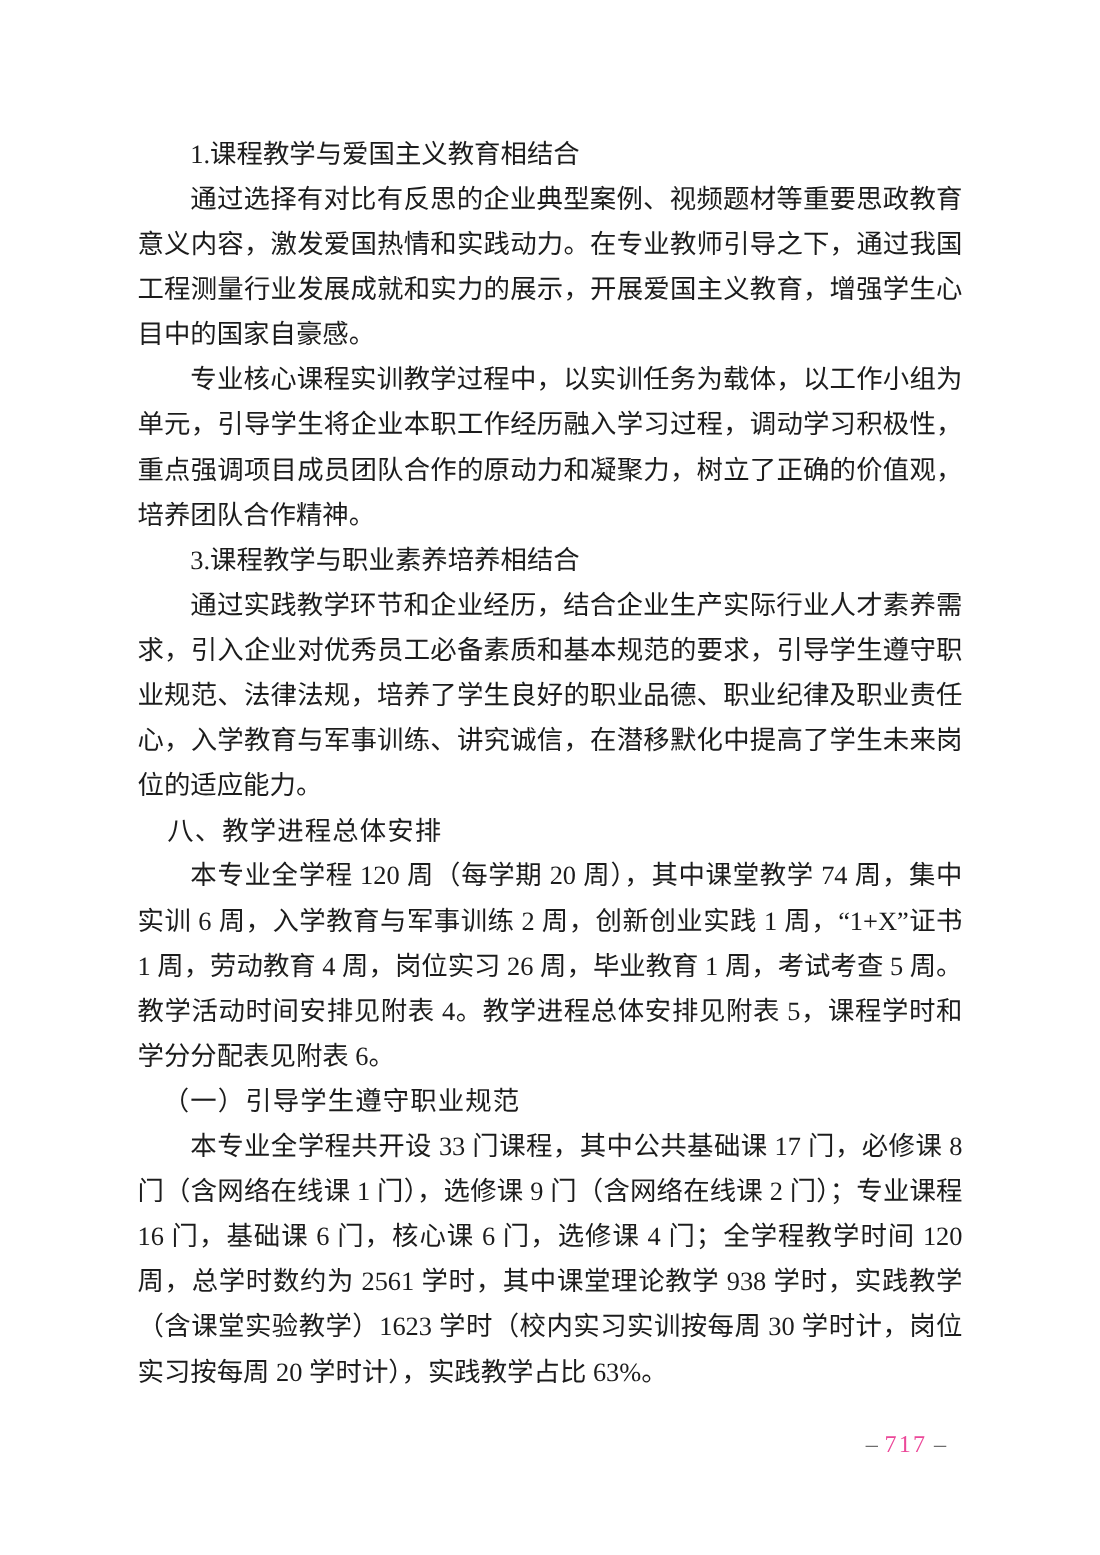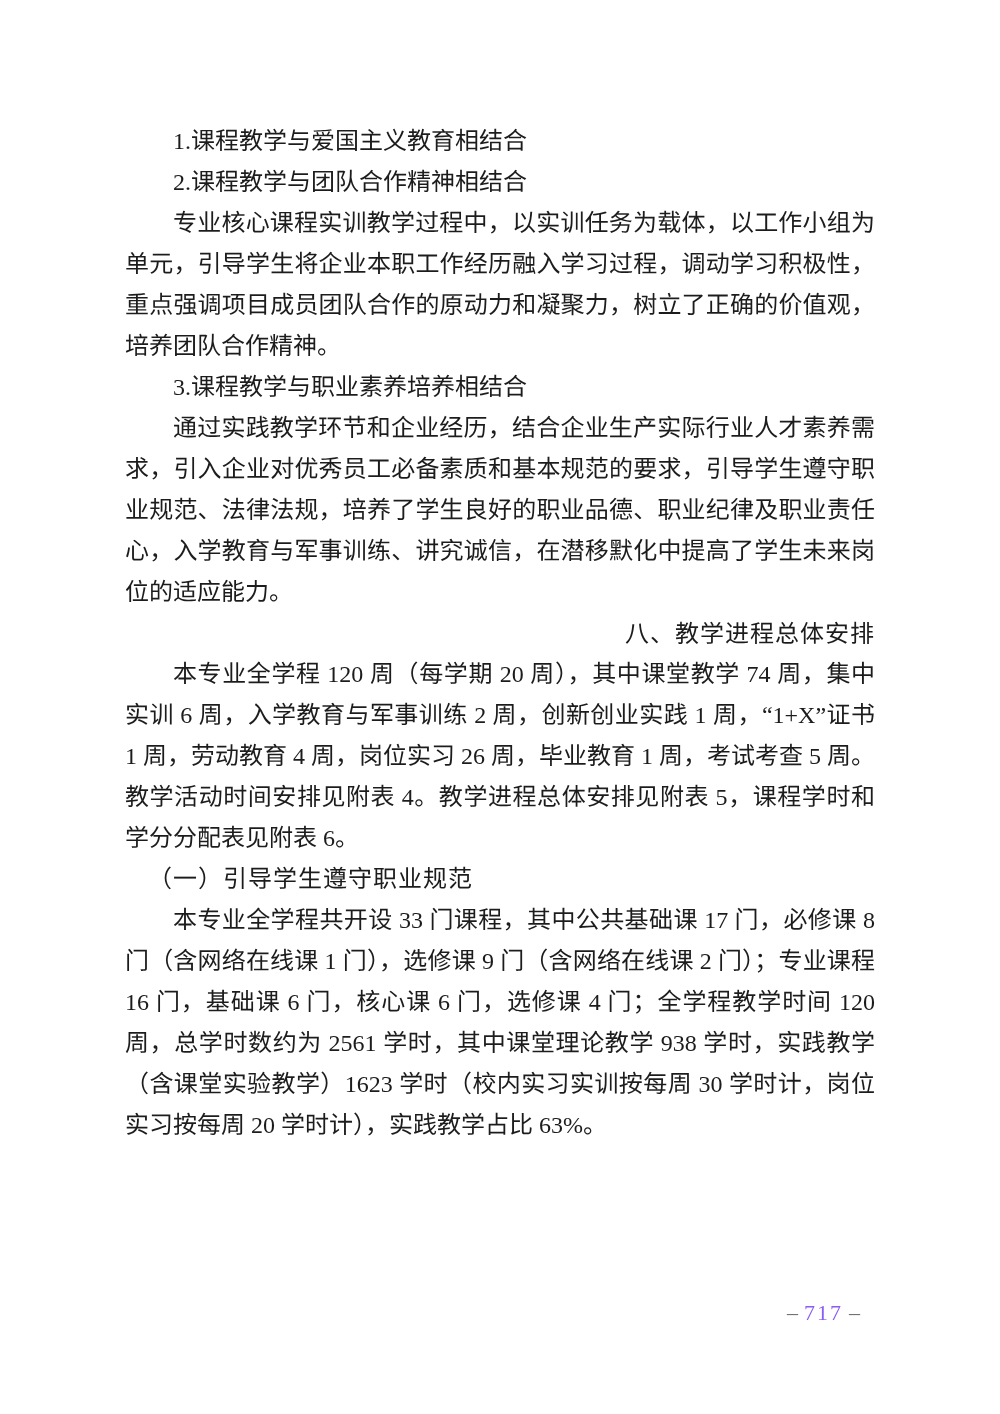"通过选择有对比有反思的企业典型案例、视频题材等重要思政教育意义内容，激发爱国热情" p.para { html: none -> <p>通过选择有对比有反思的企业典型案例、视频题材等重要思政教育意义内容，激发爱国热情和实践动力。在专业教师引导之下，通过我国工程测量行业发展成就和实力的展示，开展爱国主义教育，增强学生心目中的国家自豪感。</p> }
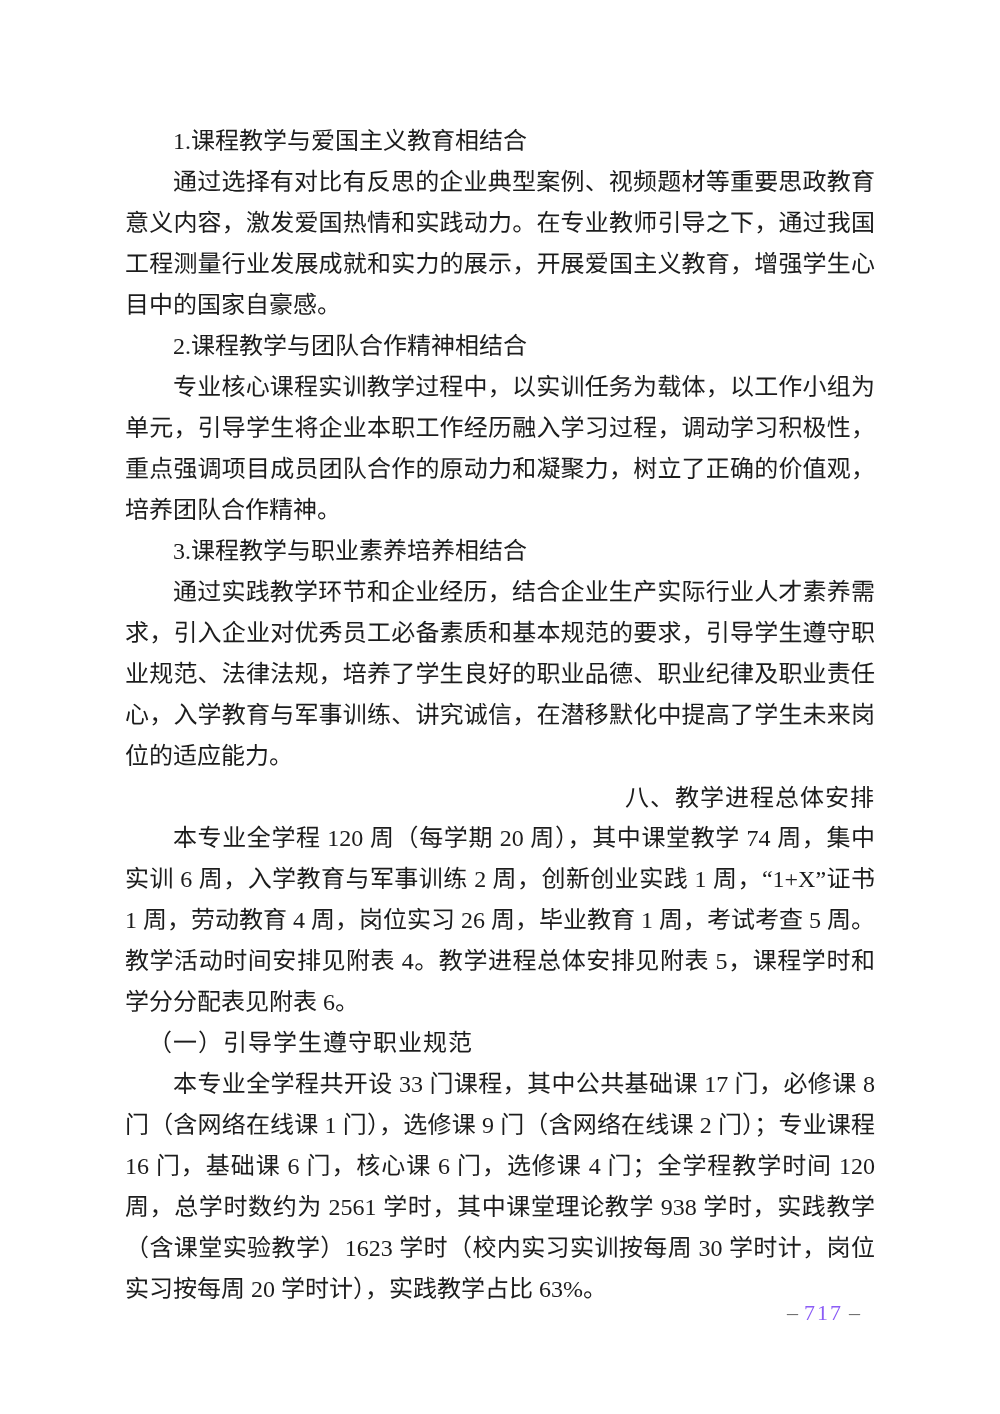"2.课程教学与团队合作精神相结合" p.item-head { html: <p>2.课程教学与团队合作精神相结合</p> -> none }
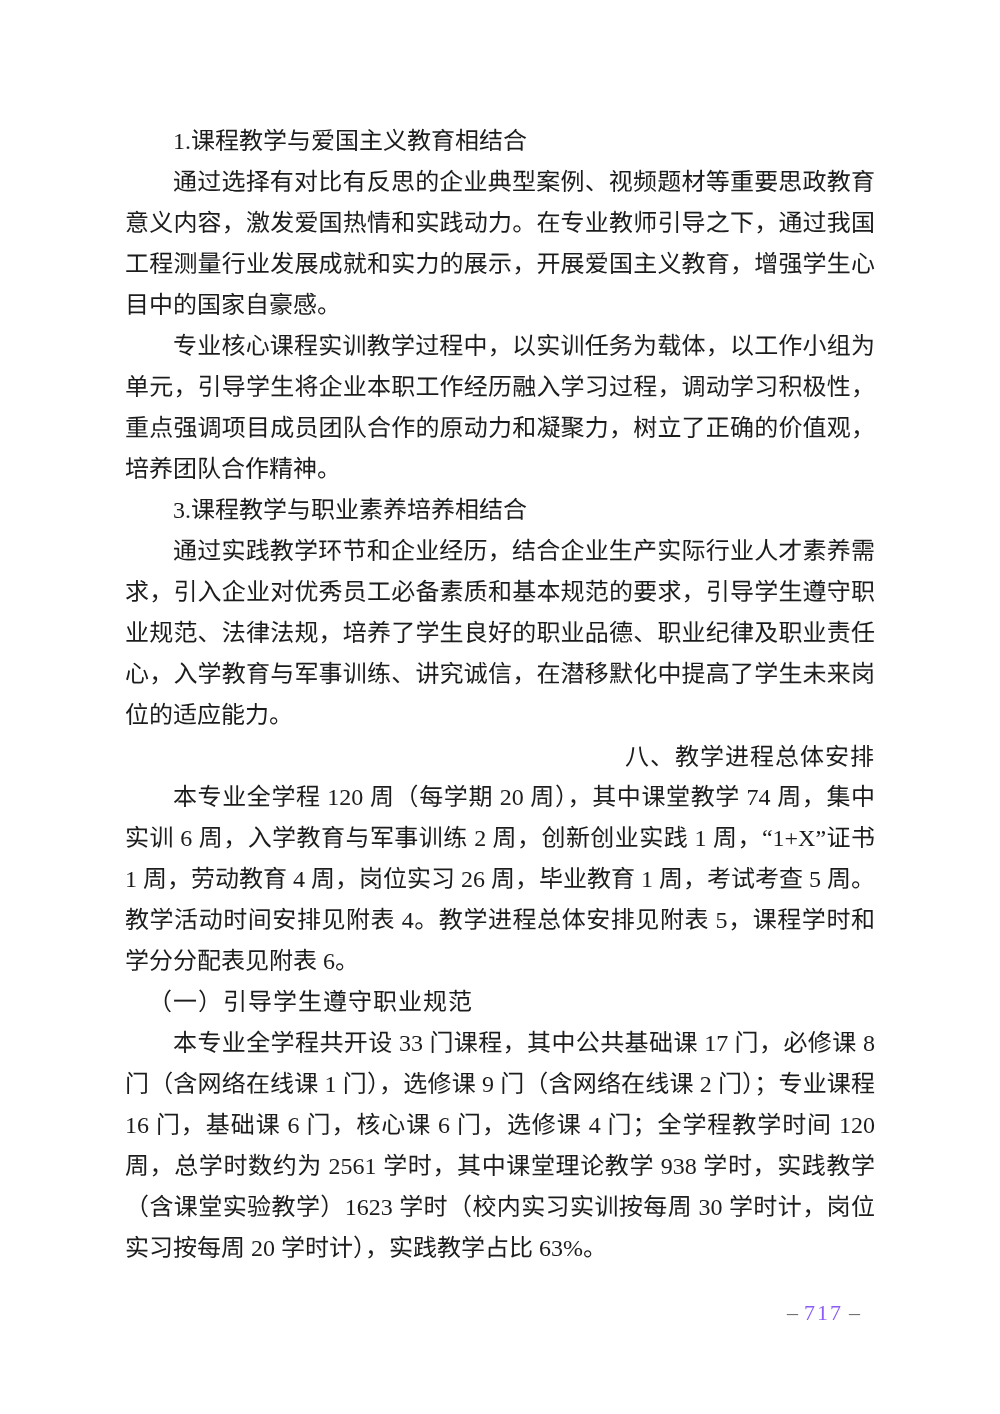"八、教学进程总体安排" .sec-head { text-align: right -> none }
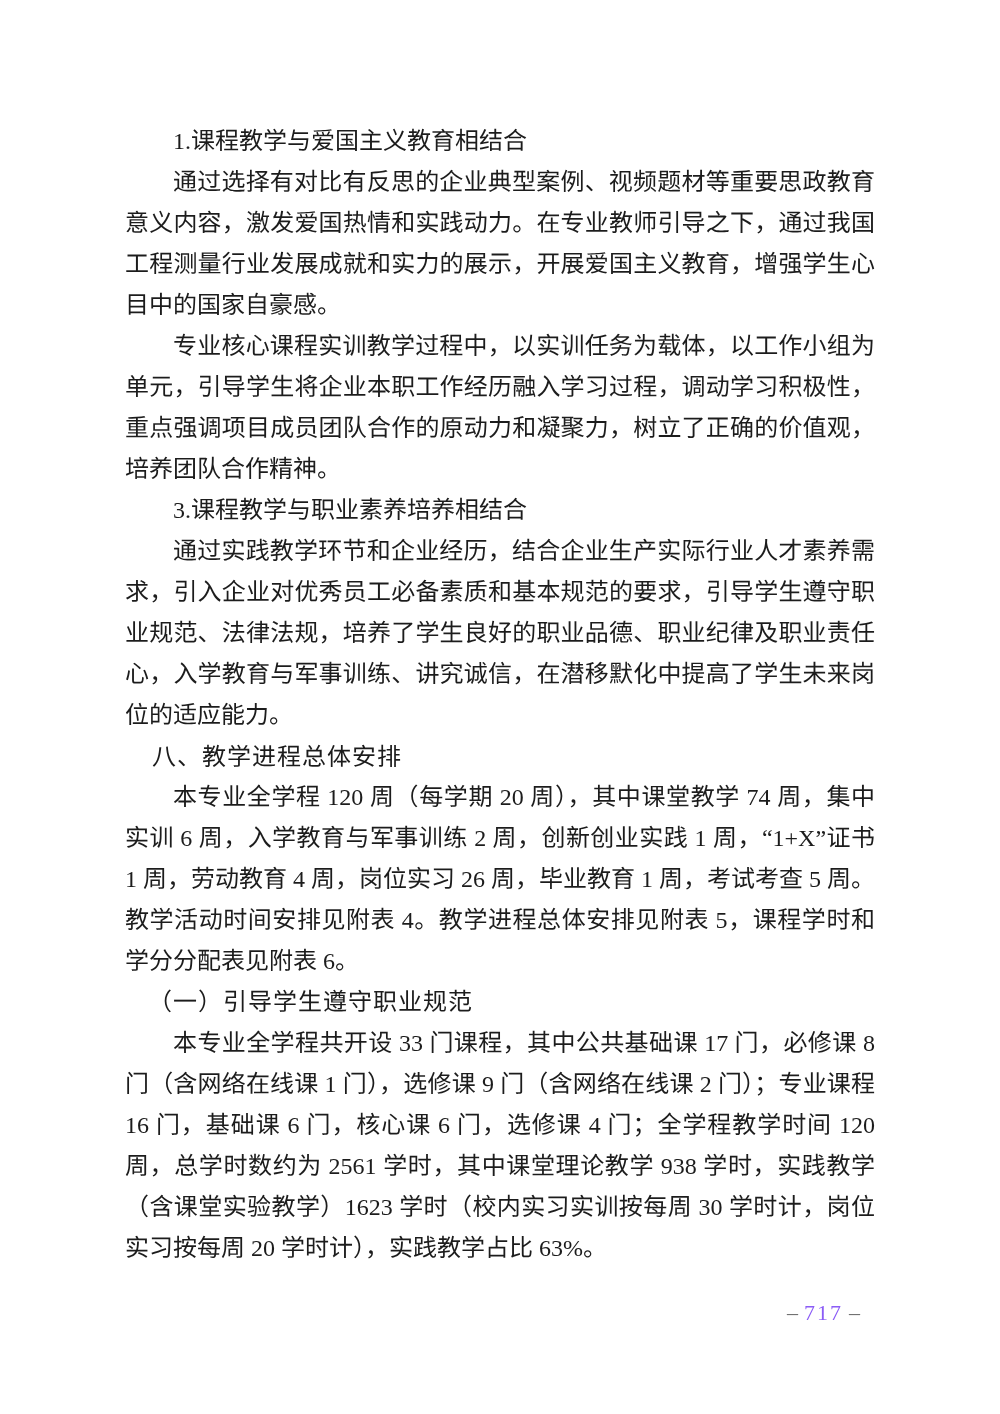"717" .footer .num { color: #8b5cf6 -> #ec4899 }
